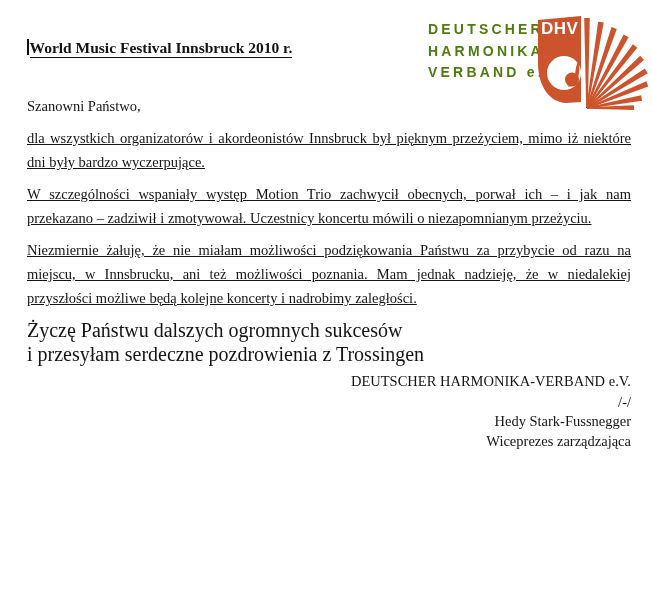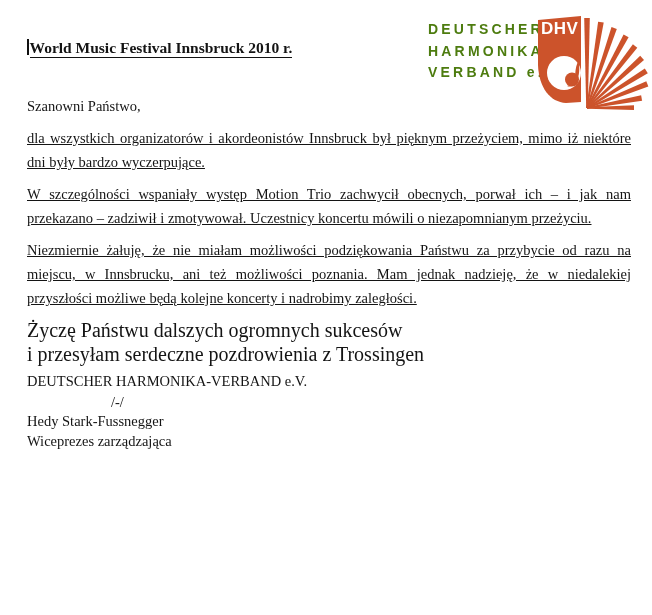"DEUTSCHER HARMONIKA-VERBAND e.V." .signature { text-align: none -> right }
